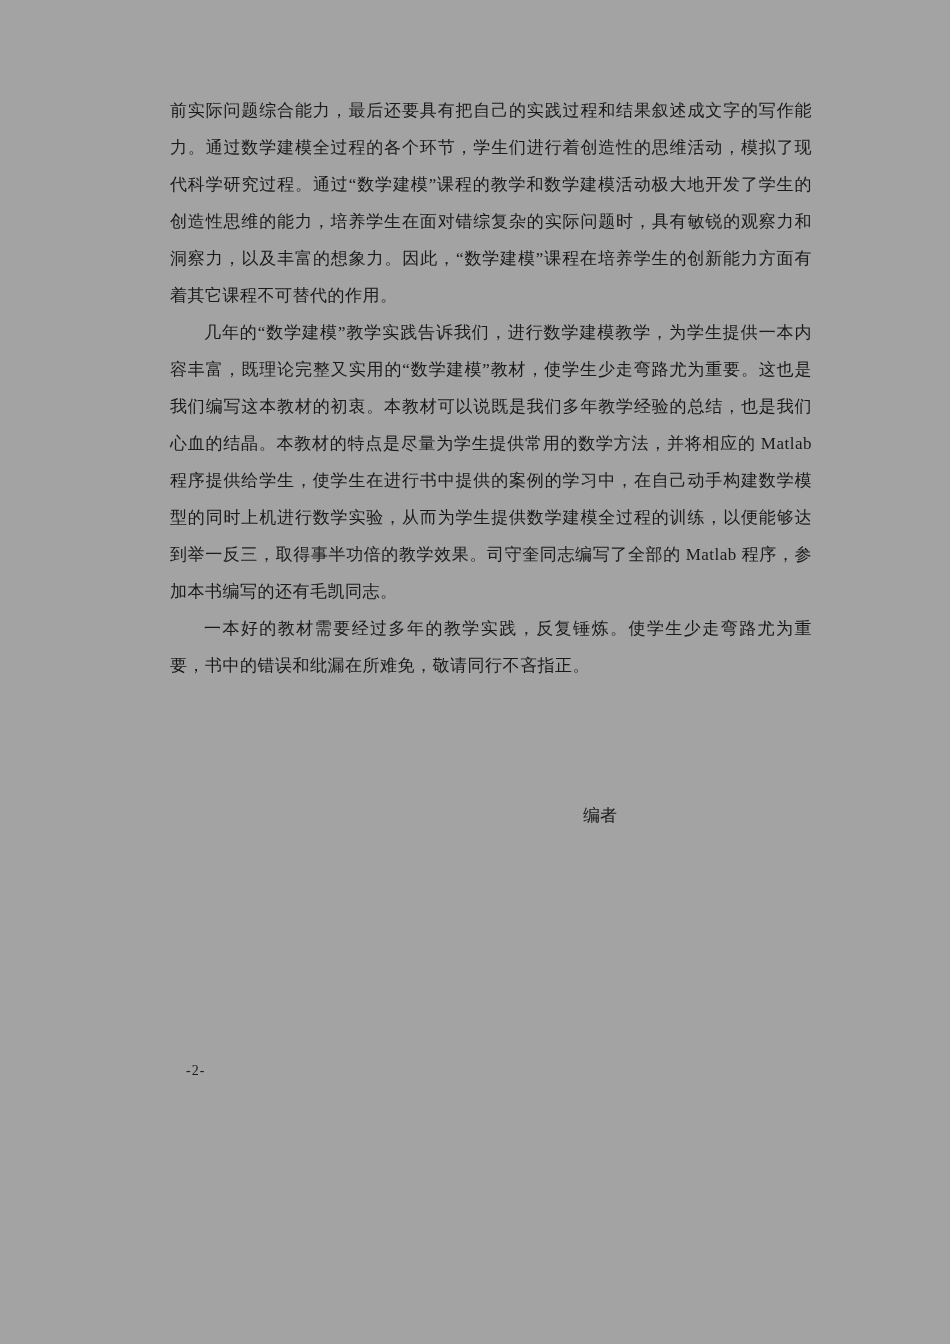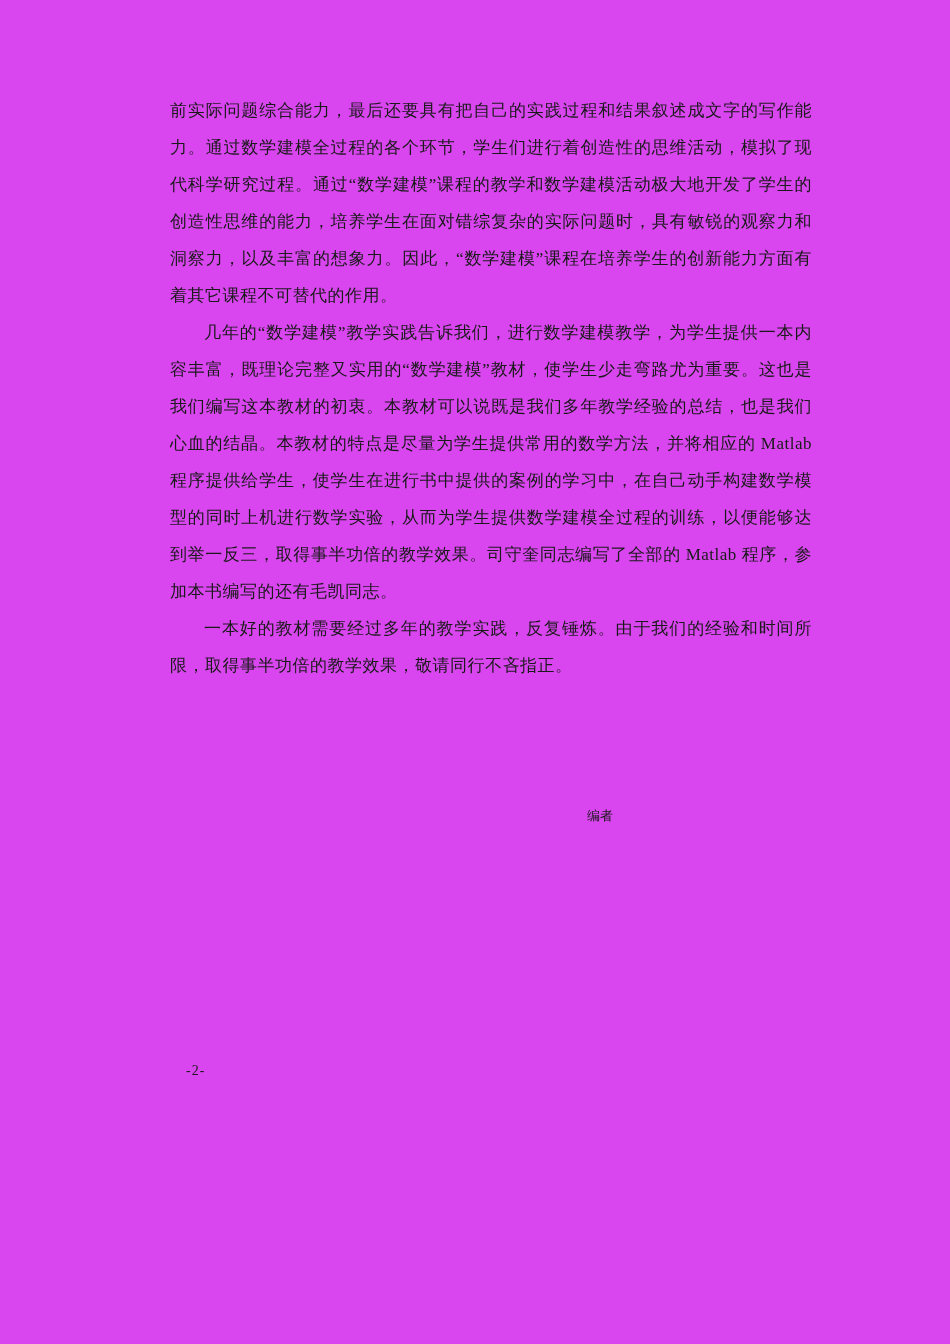"前实际问题综合能力，最后还要具有把自己的实践过程和结果叙述成文字的写作能力。通过" .page { background: #d946ef -> #a3a3a3 }
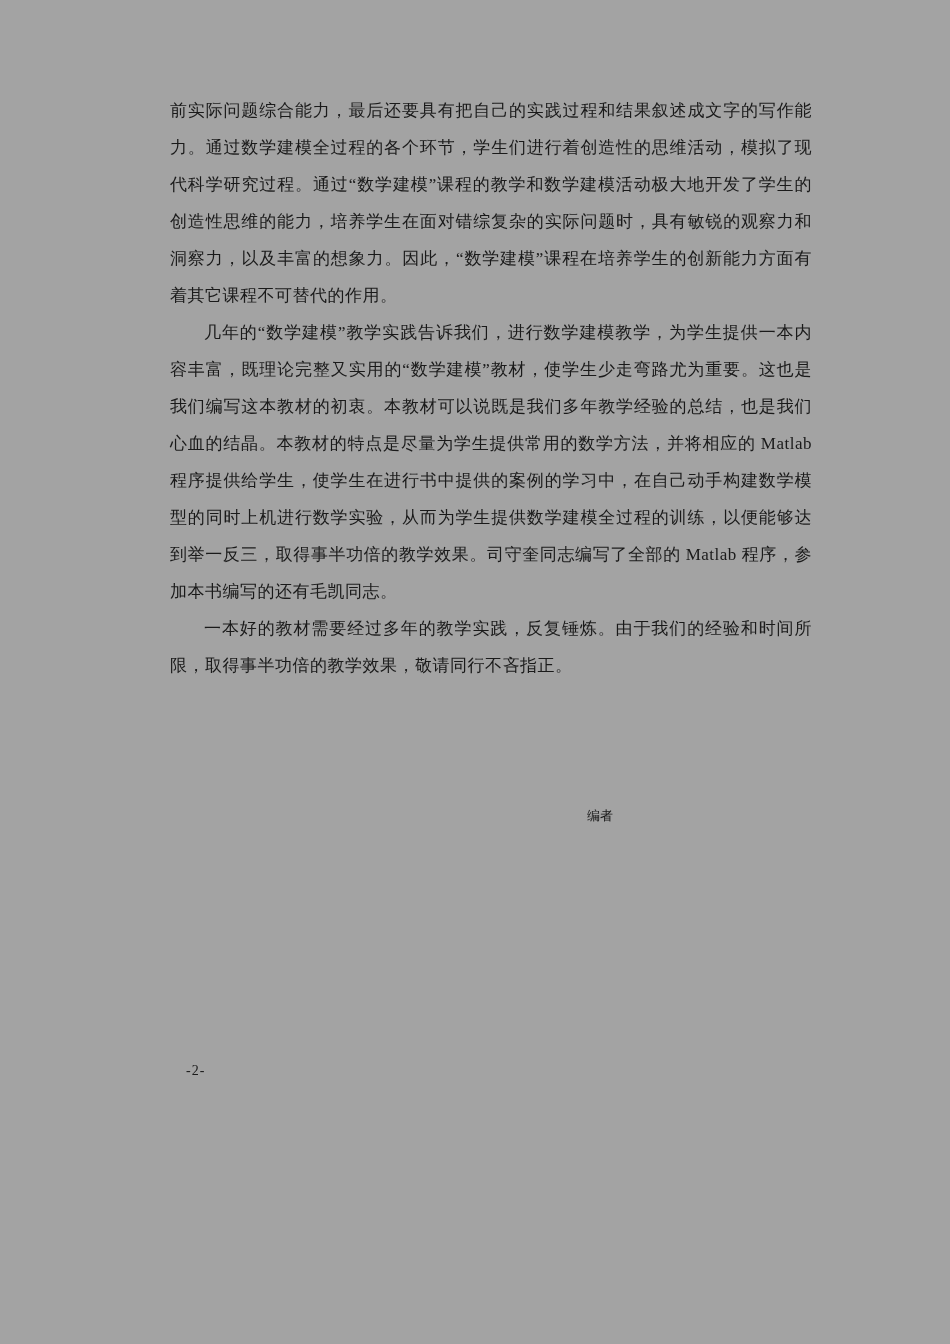"一本好的教材需要经过多年的教学实践，反复锤炼。由于我们的经验和时间所限，取得事半" p.indent { text: 由于我们的经验和时间所限，取得事半功倍的教学效果 -> 使学生少走弯路尤为重要，书中的错误和纰漏在所难免 }
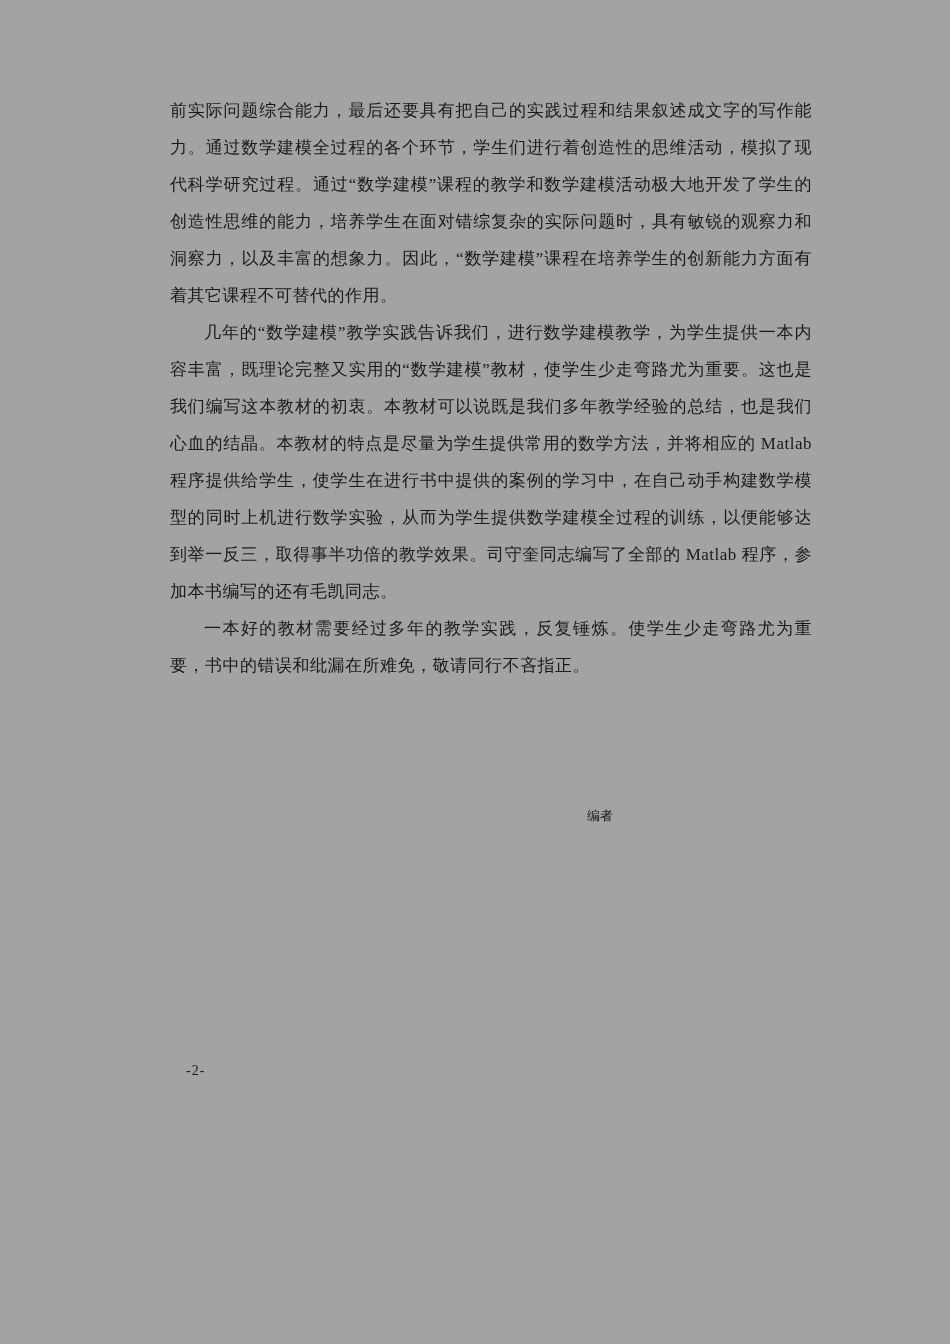"编者" .signature-block .sig-line { font-size: 13px -> 17px }
